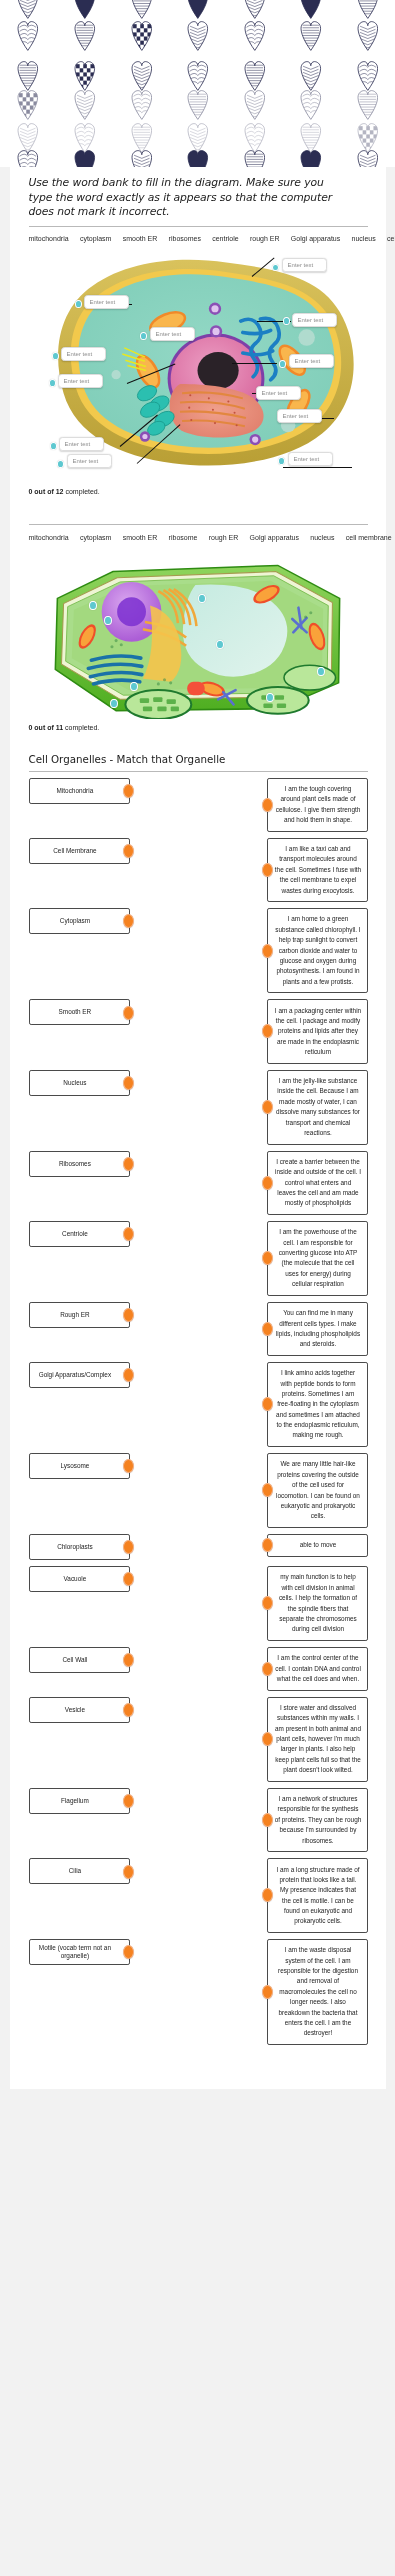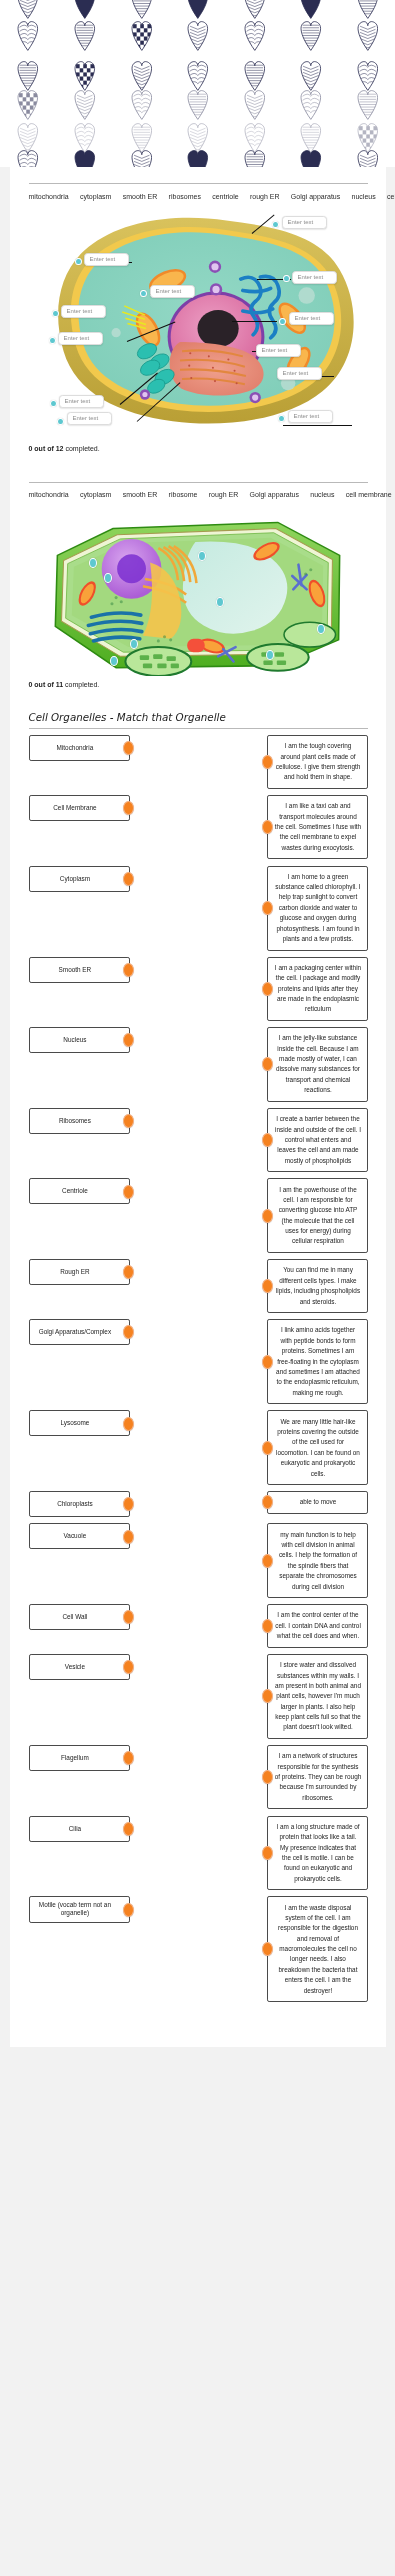"Use the word bank to" div.instructions { html: none -> <div>Use the word bank to fill in the diagram. Make sure you type the word exactly as it appears so that the computer does not mark it incorrect.</div> }
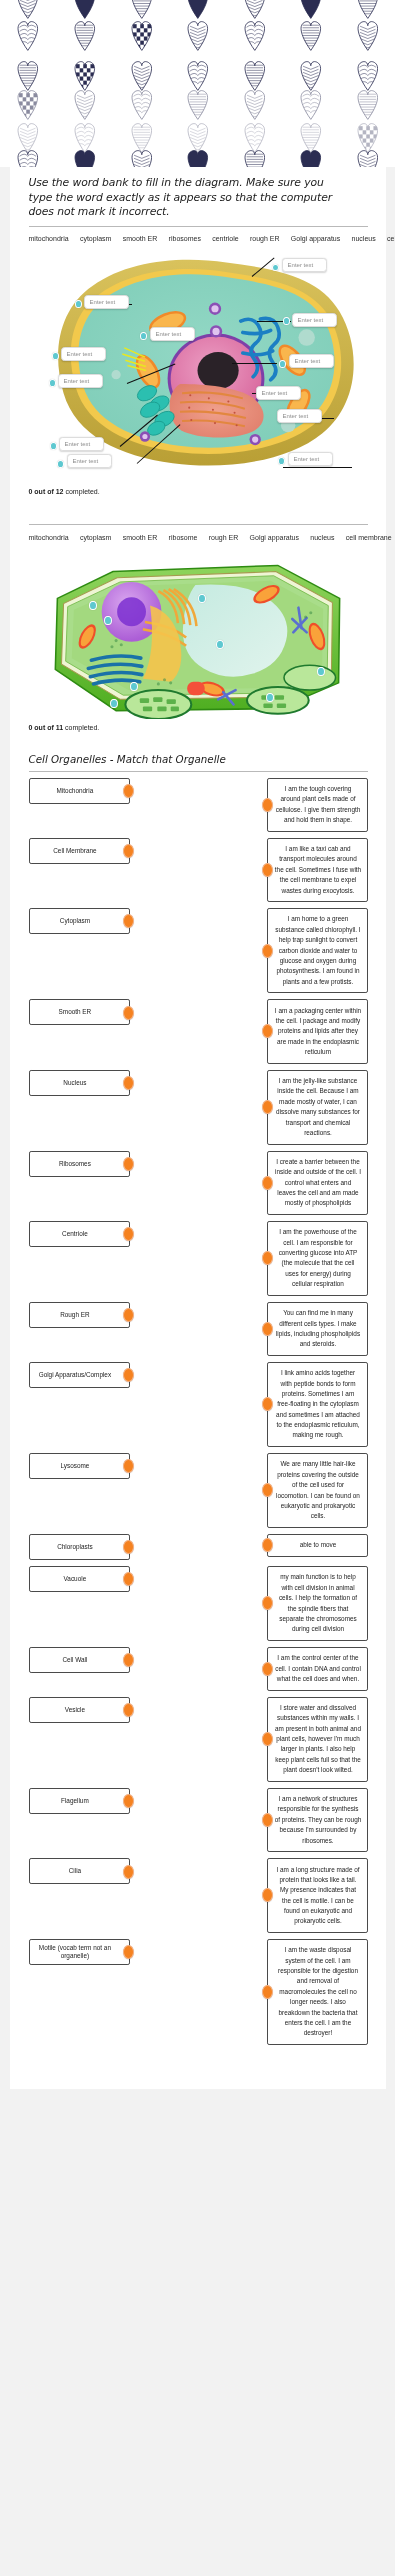"Cell Organelles - Match that" .match-title { font-style: italic -> none }
